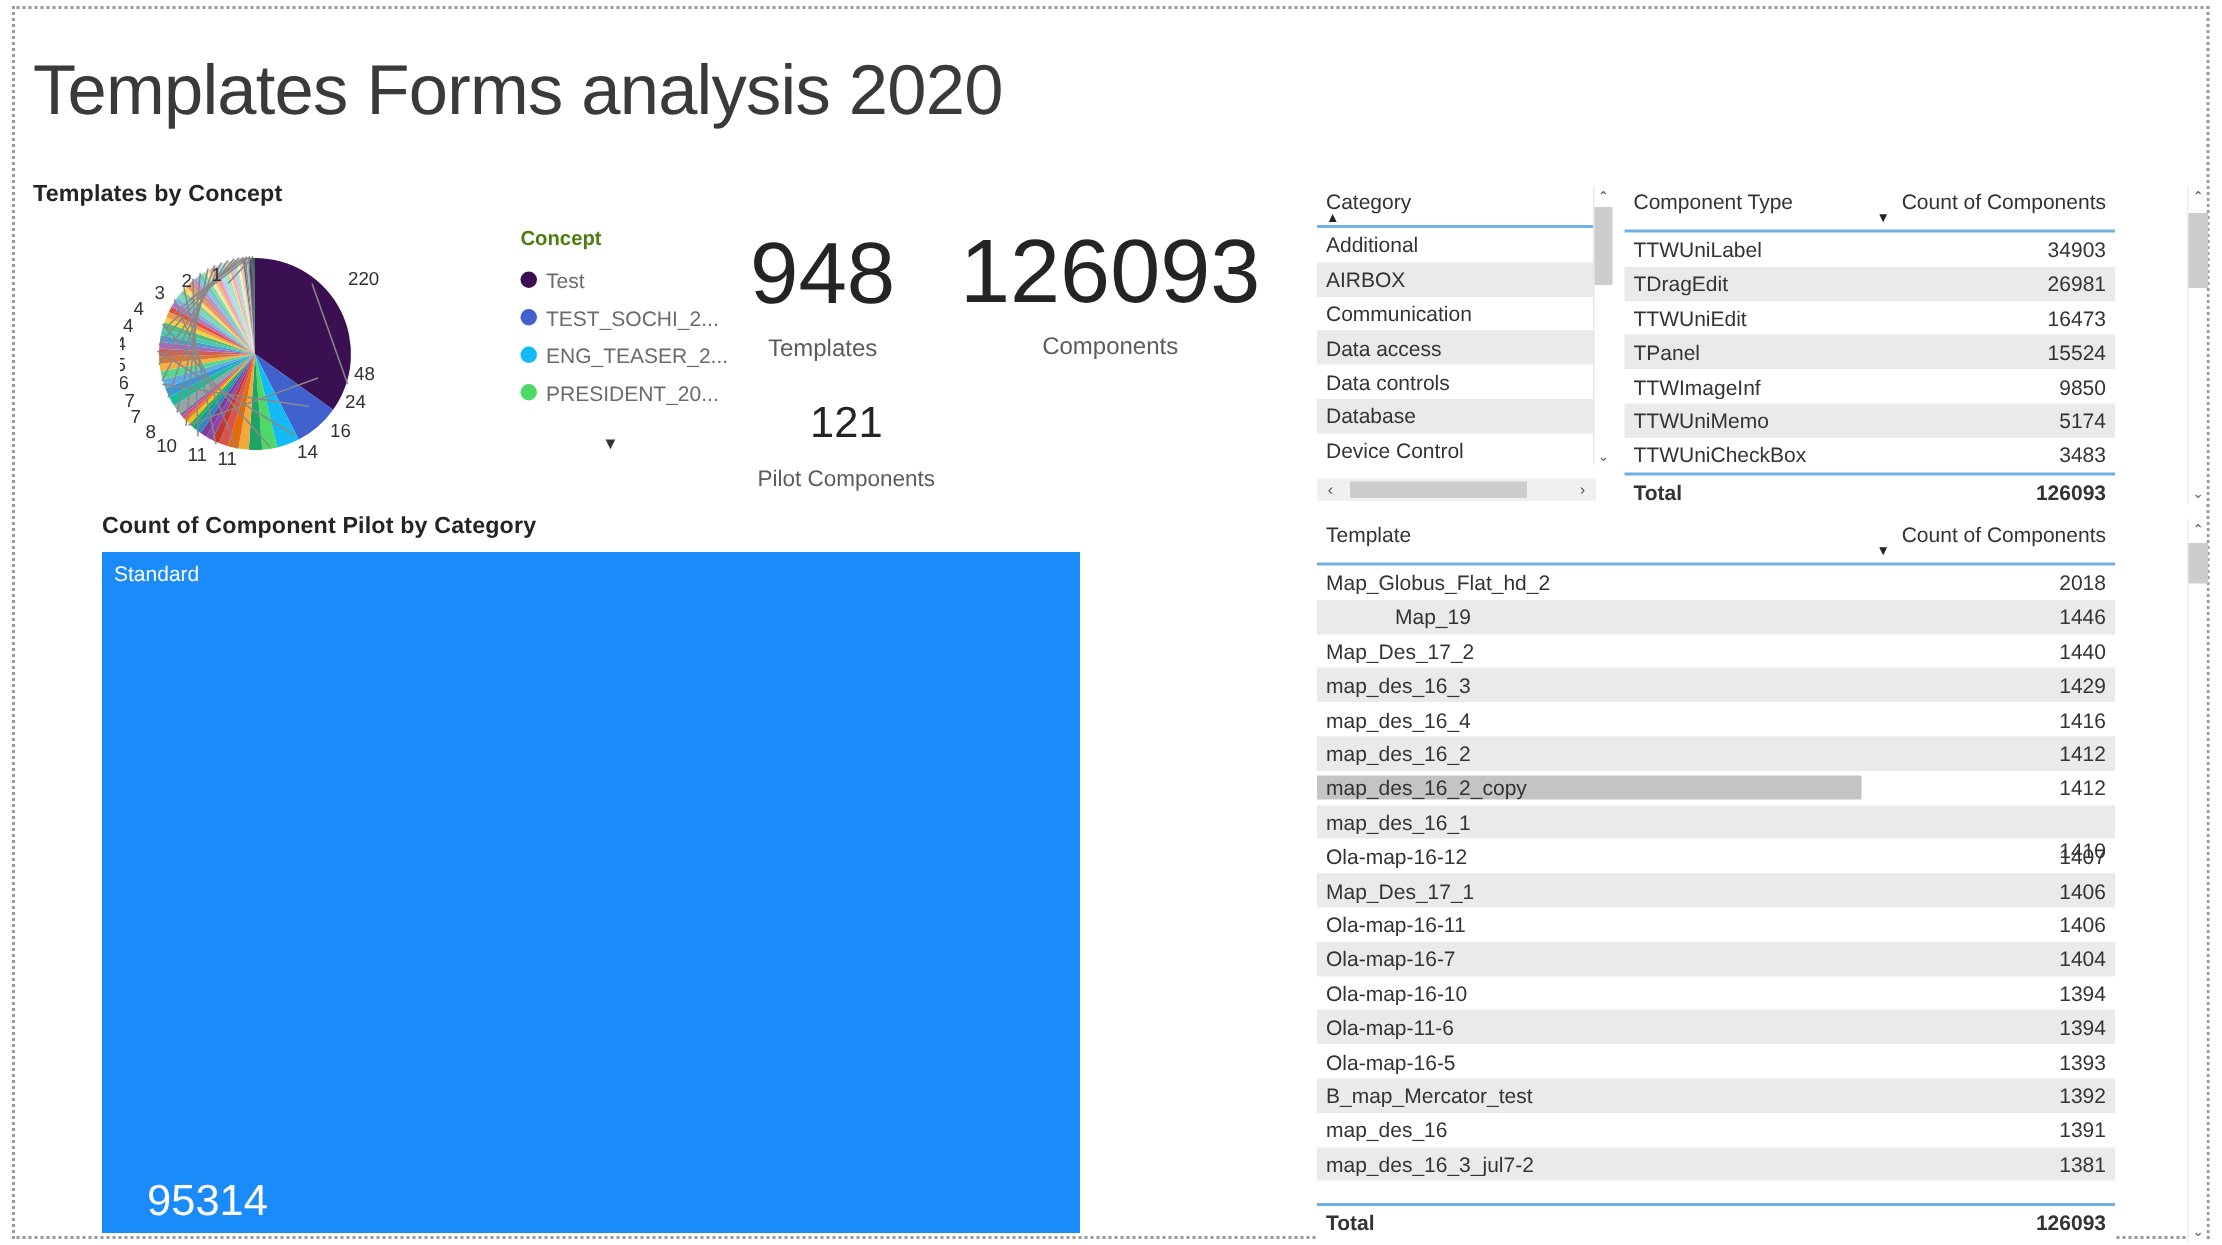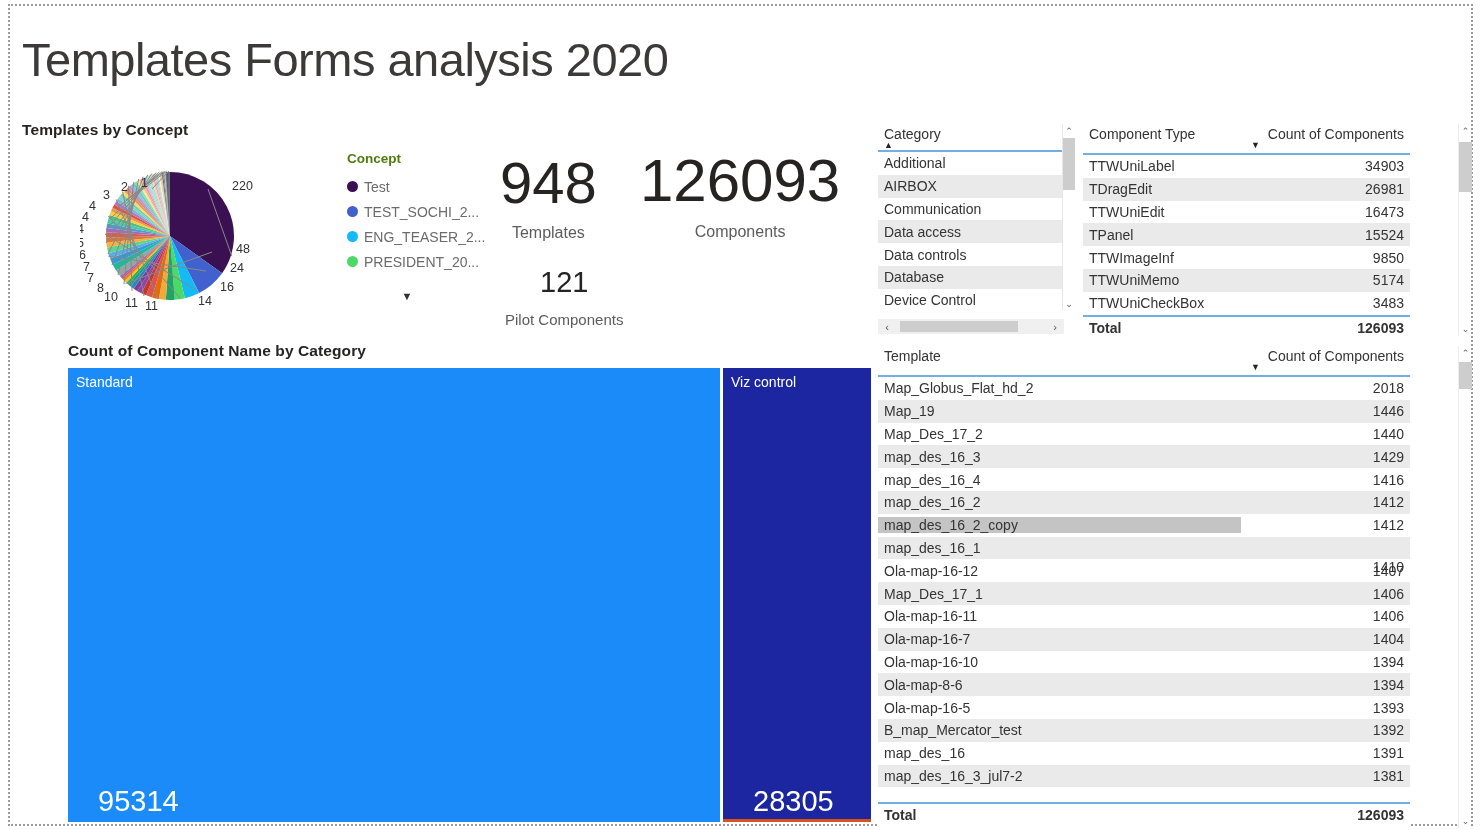"Count of Component Name by" div.visual-title { text: Name -> Pilot }
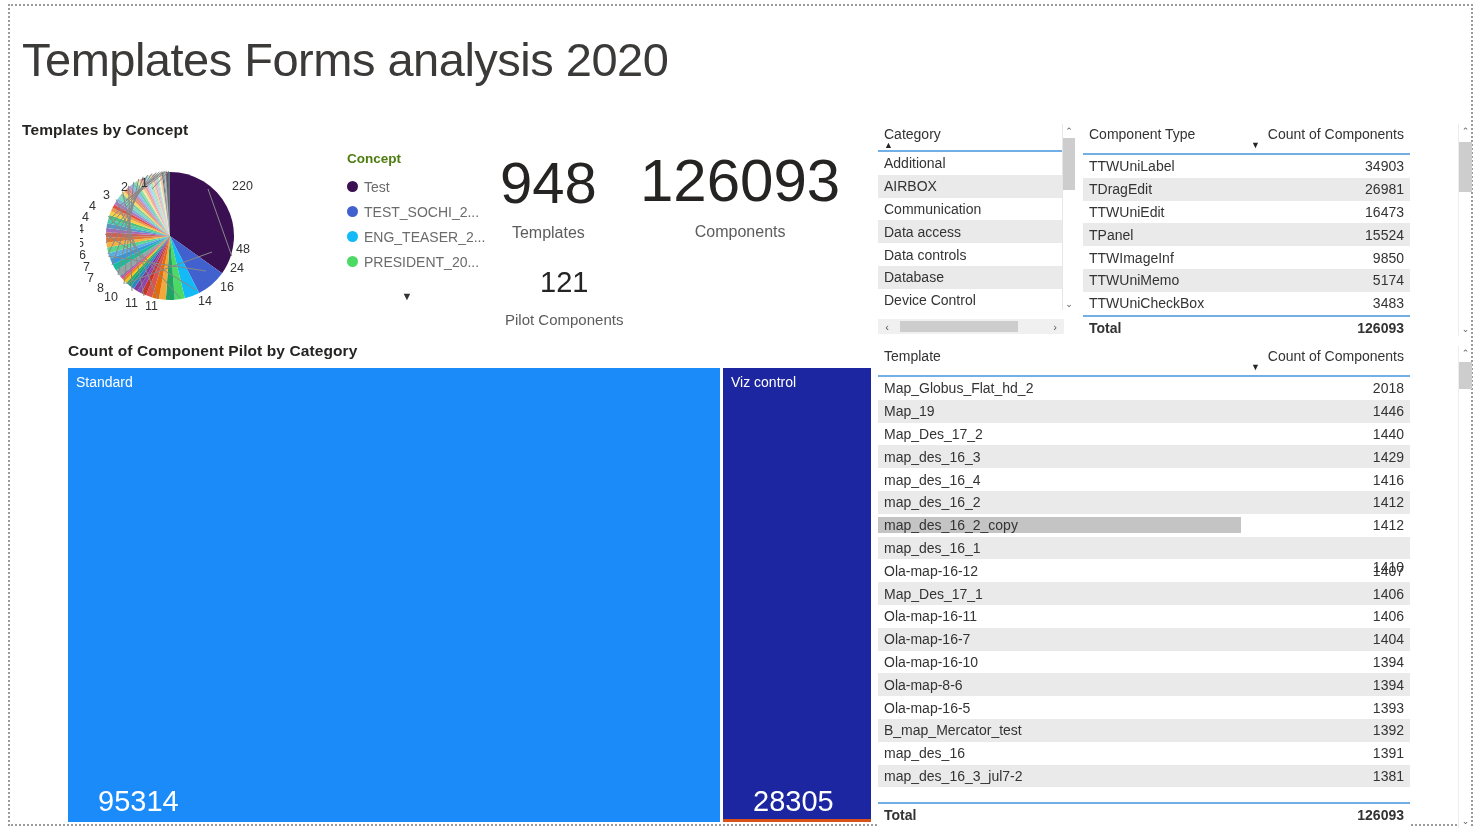"Viz control" div.tm-block { html: <div> <div>Viz control</div> <div>28305</div> <div></div> </div> -> none }
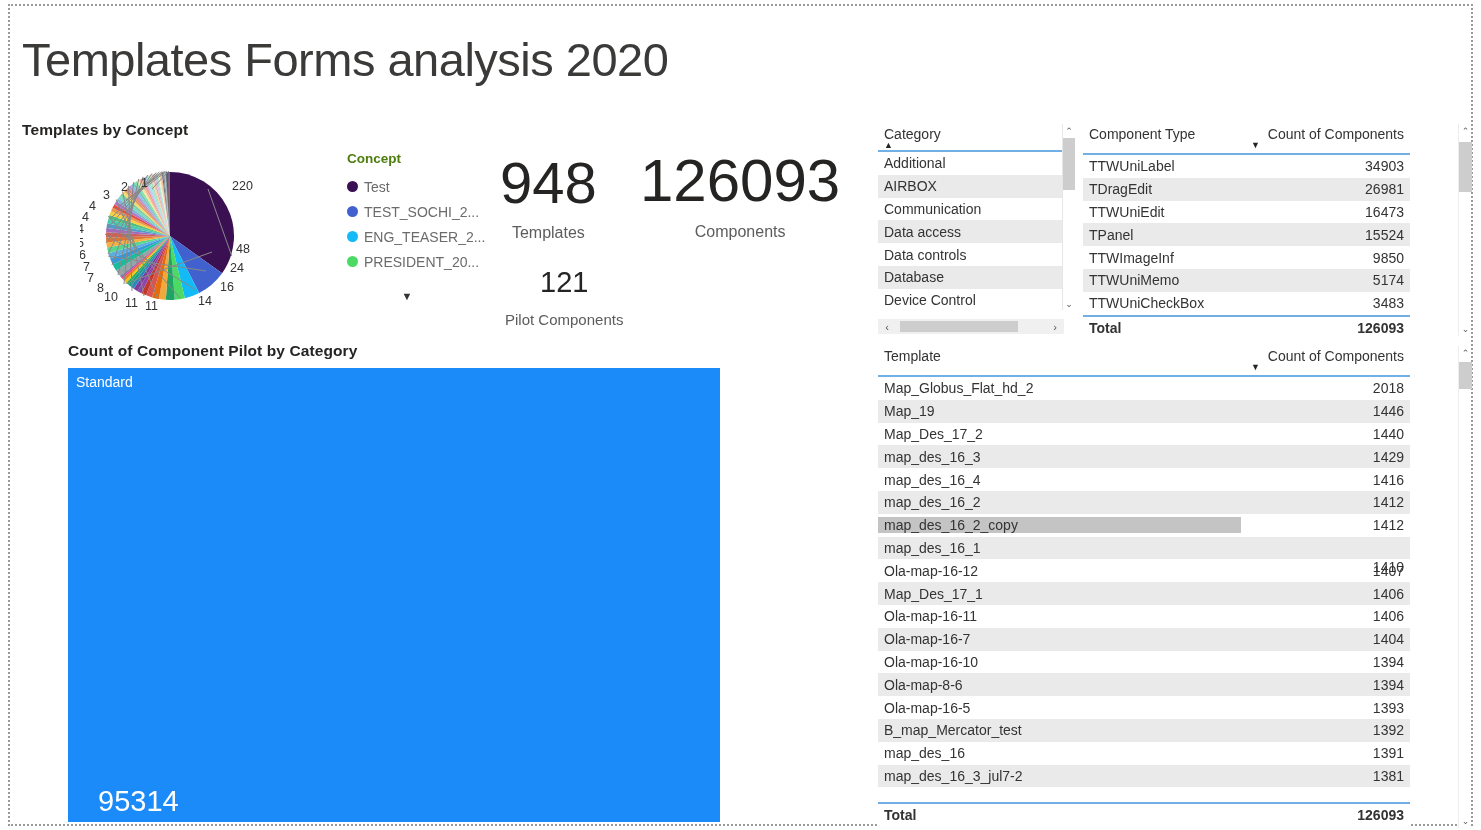"Map_19" div.cell { margin-left: none -> 46px }
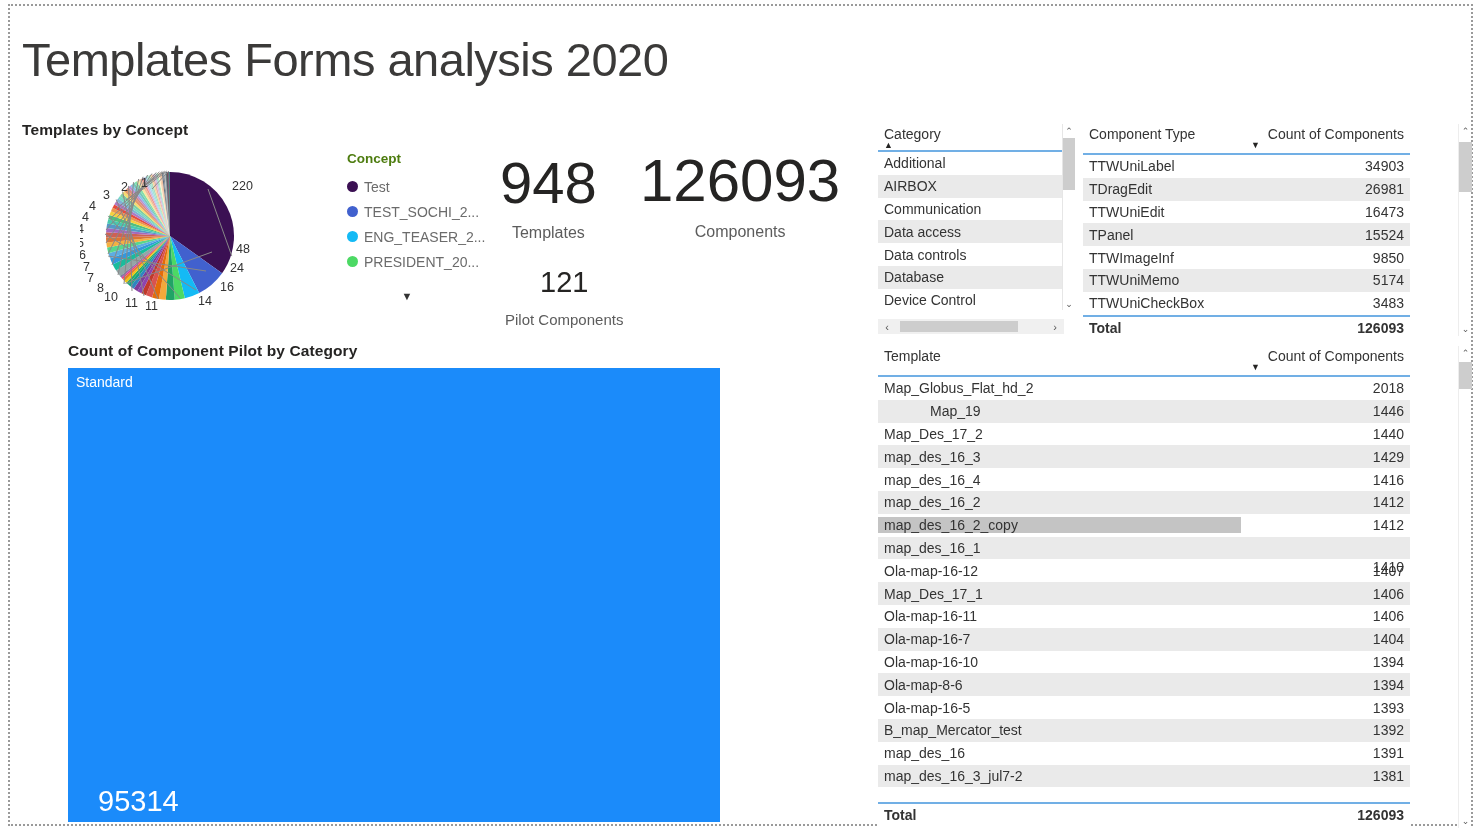"Ola-map-8-6" div.cell { text: Ola-map-8-6 -> Ola-map-11-6 }
